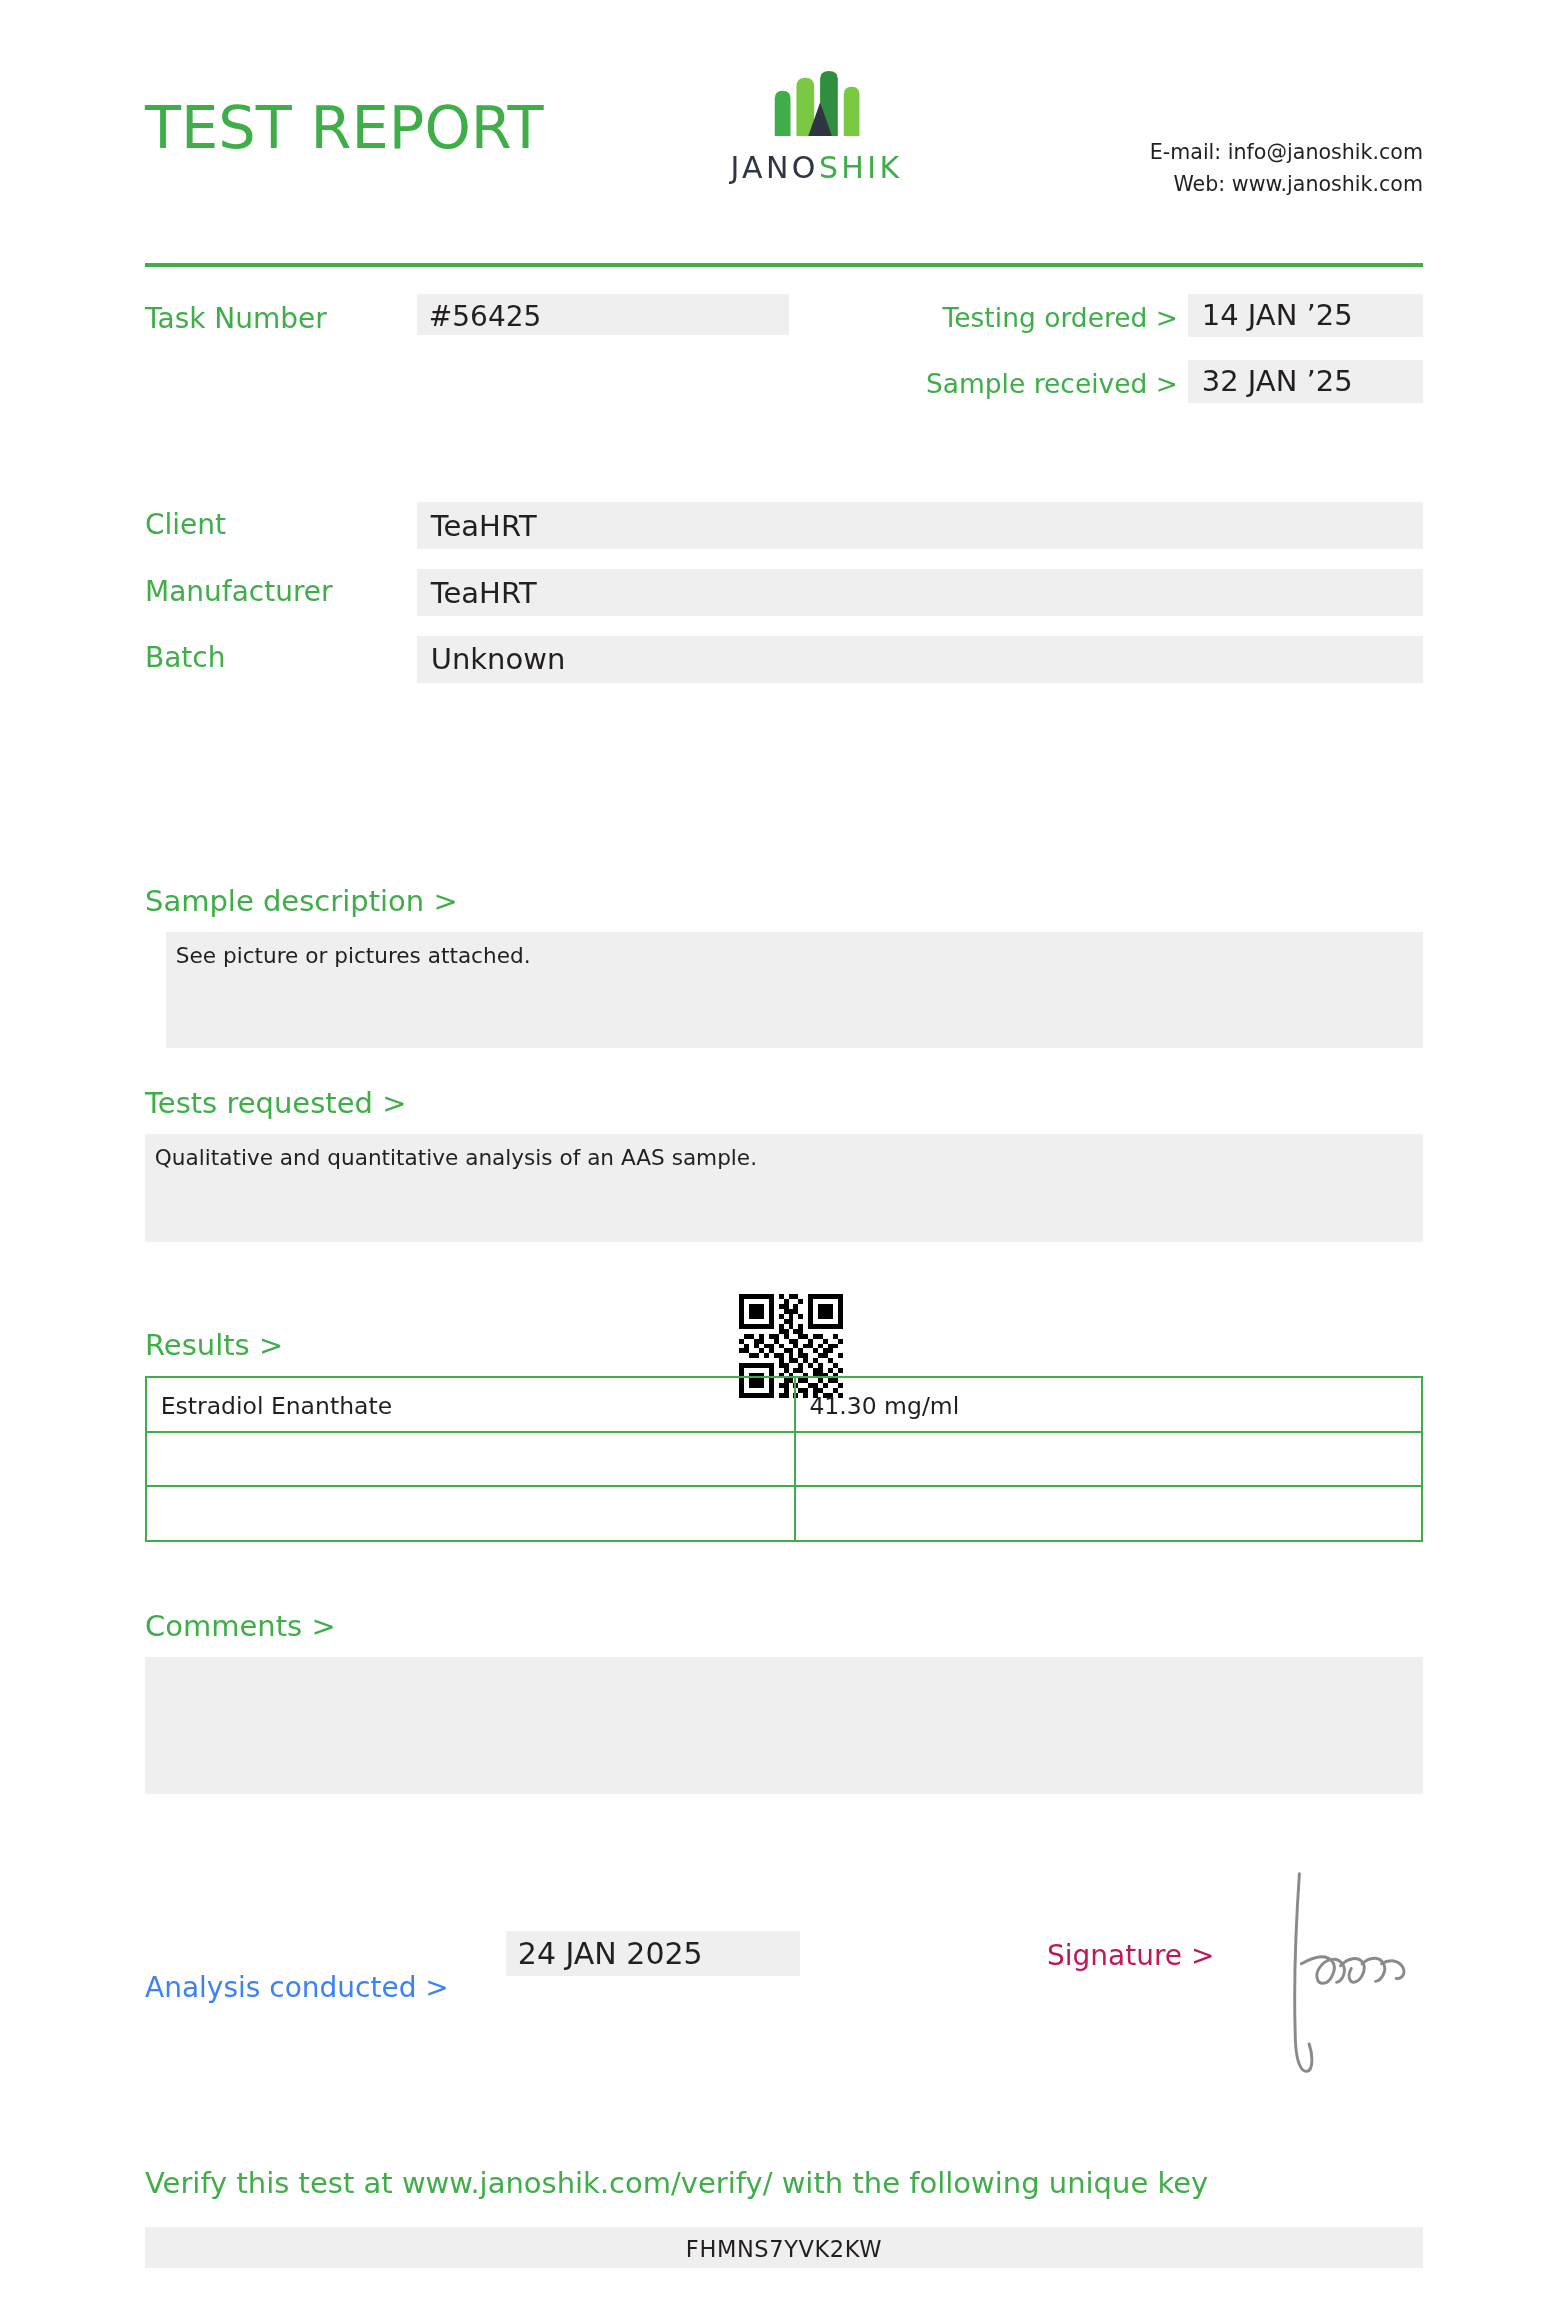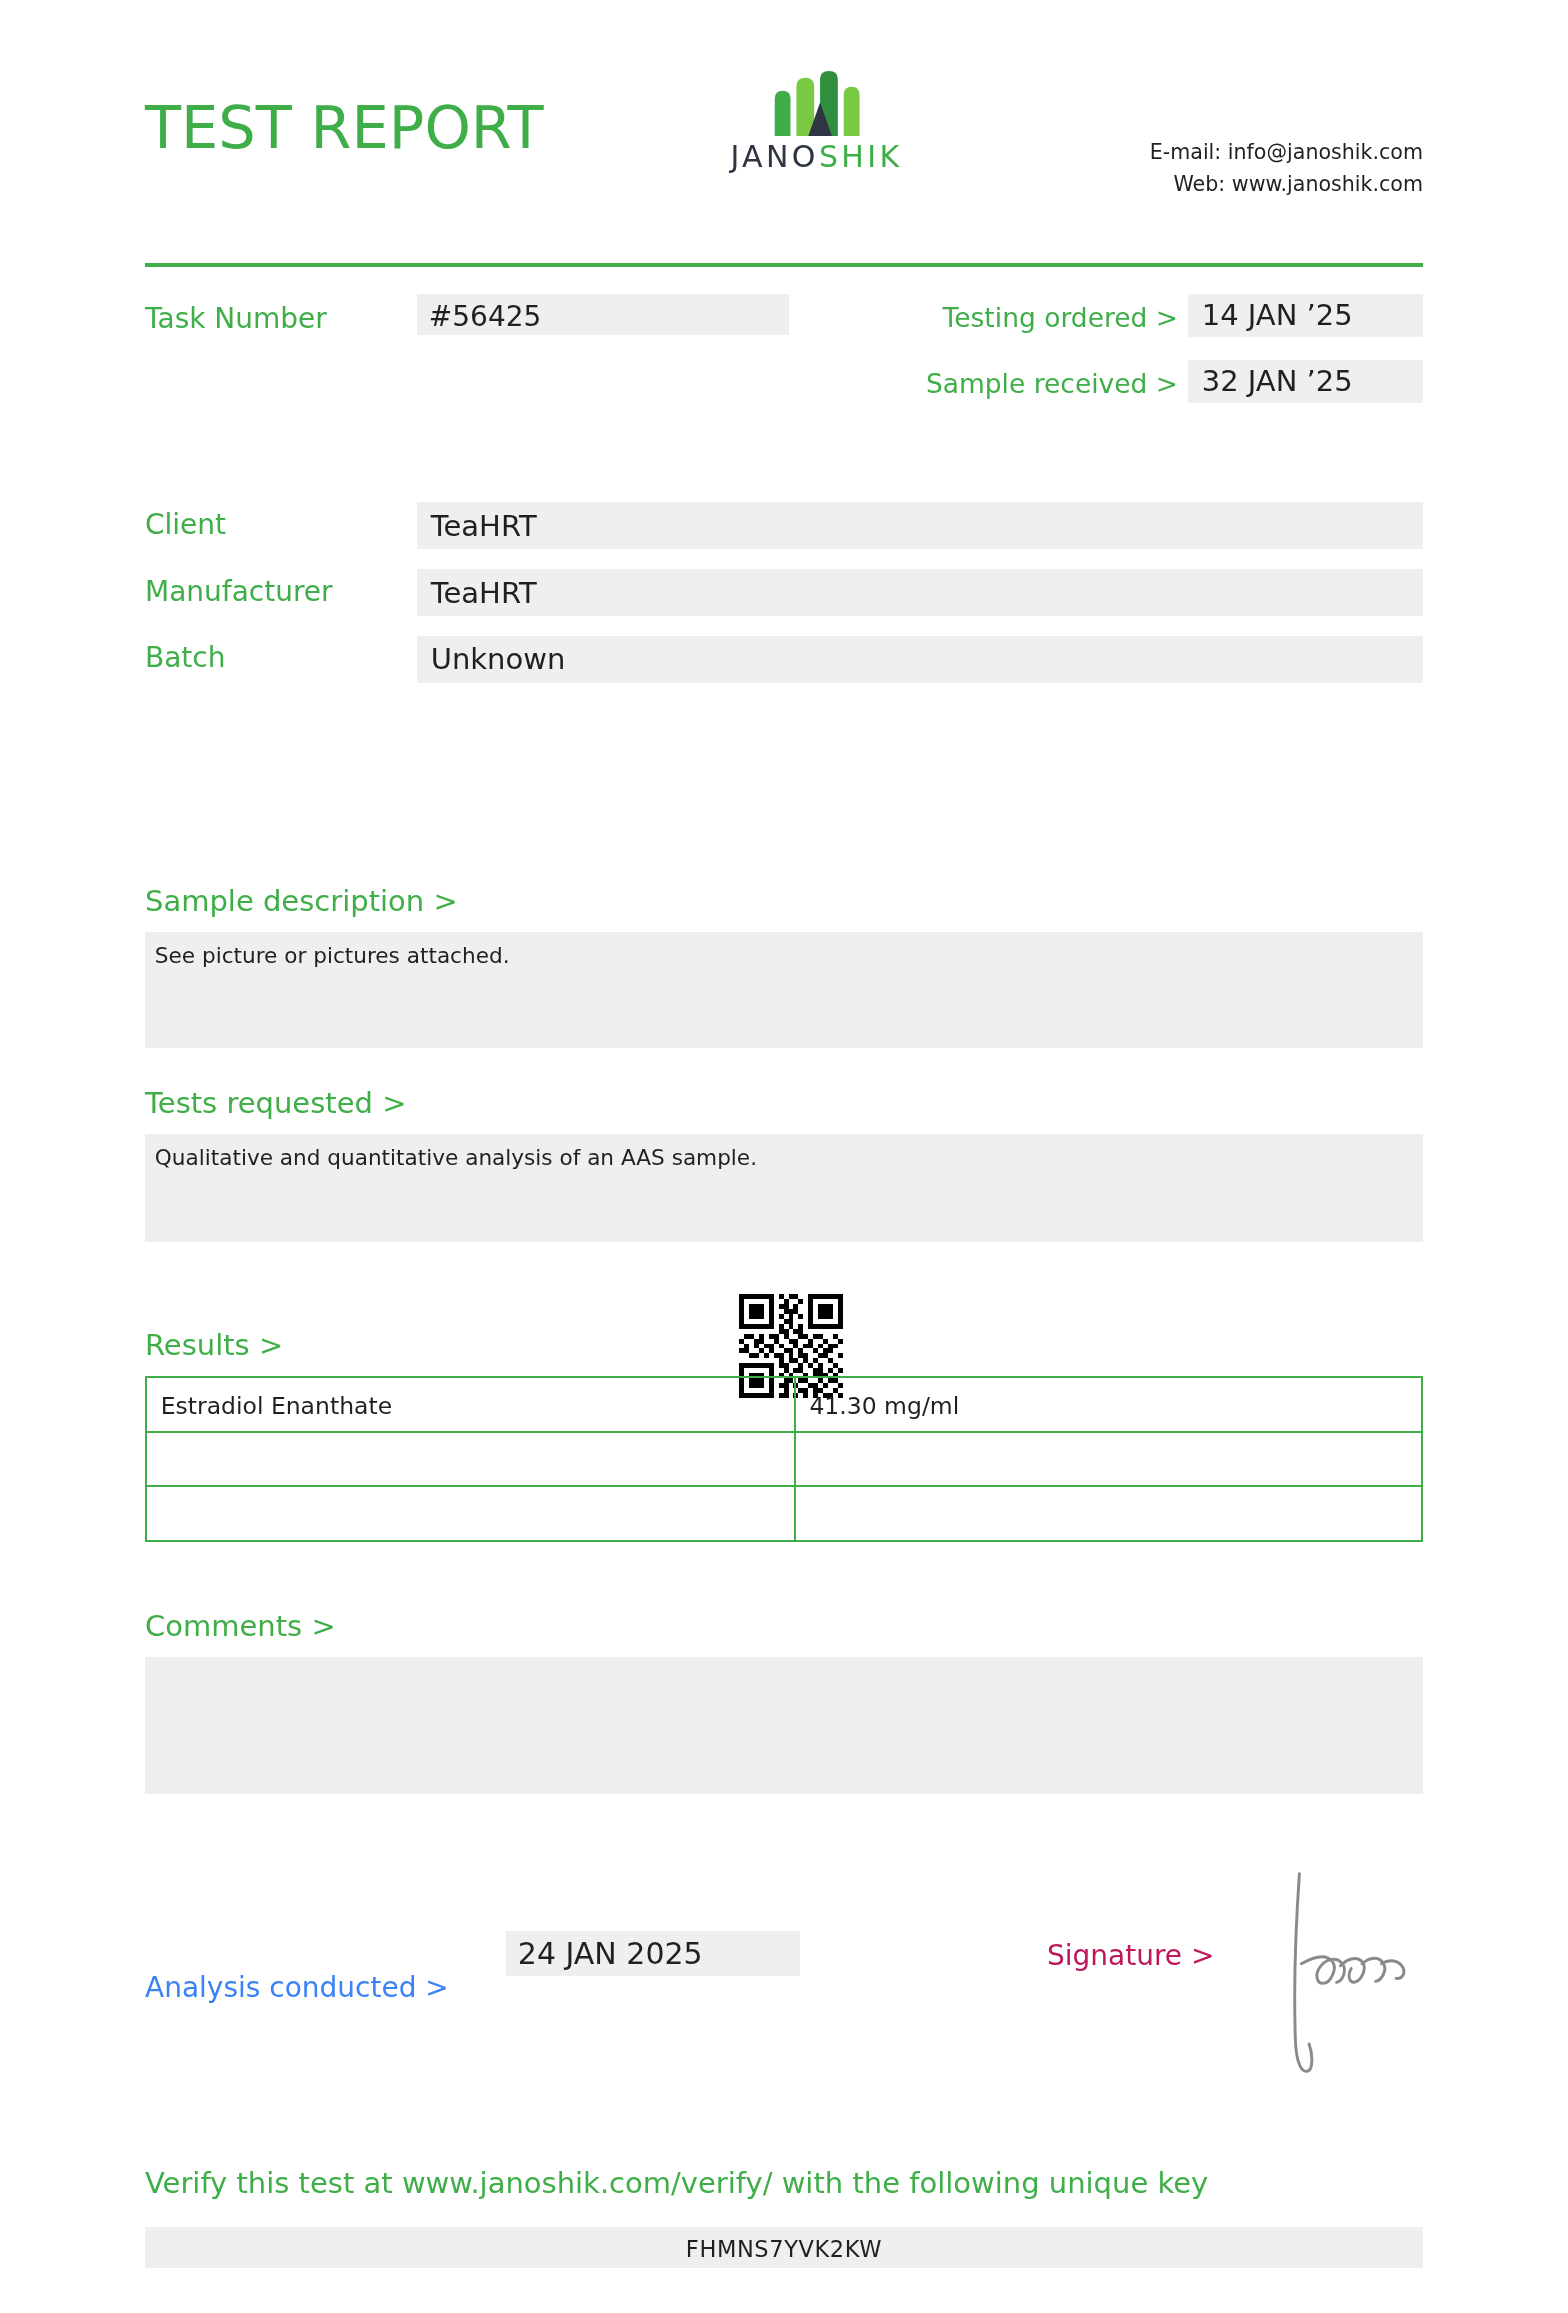"JANOSHIK" .logo-text { margin-top: 1px -> 12px }
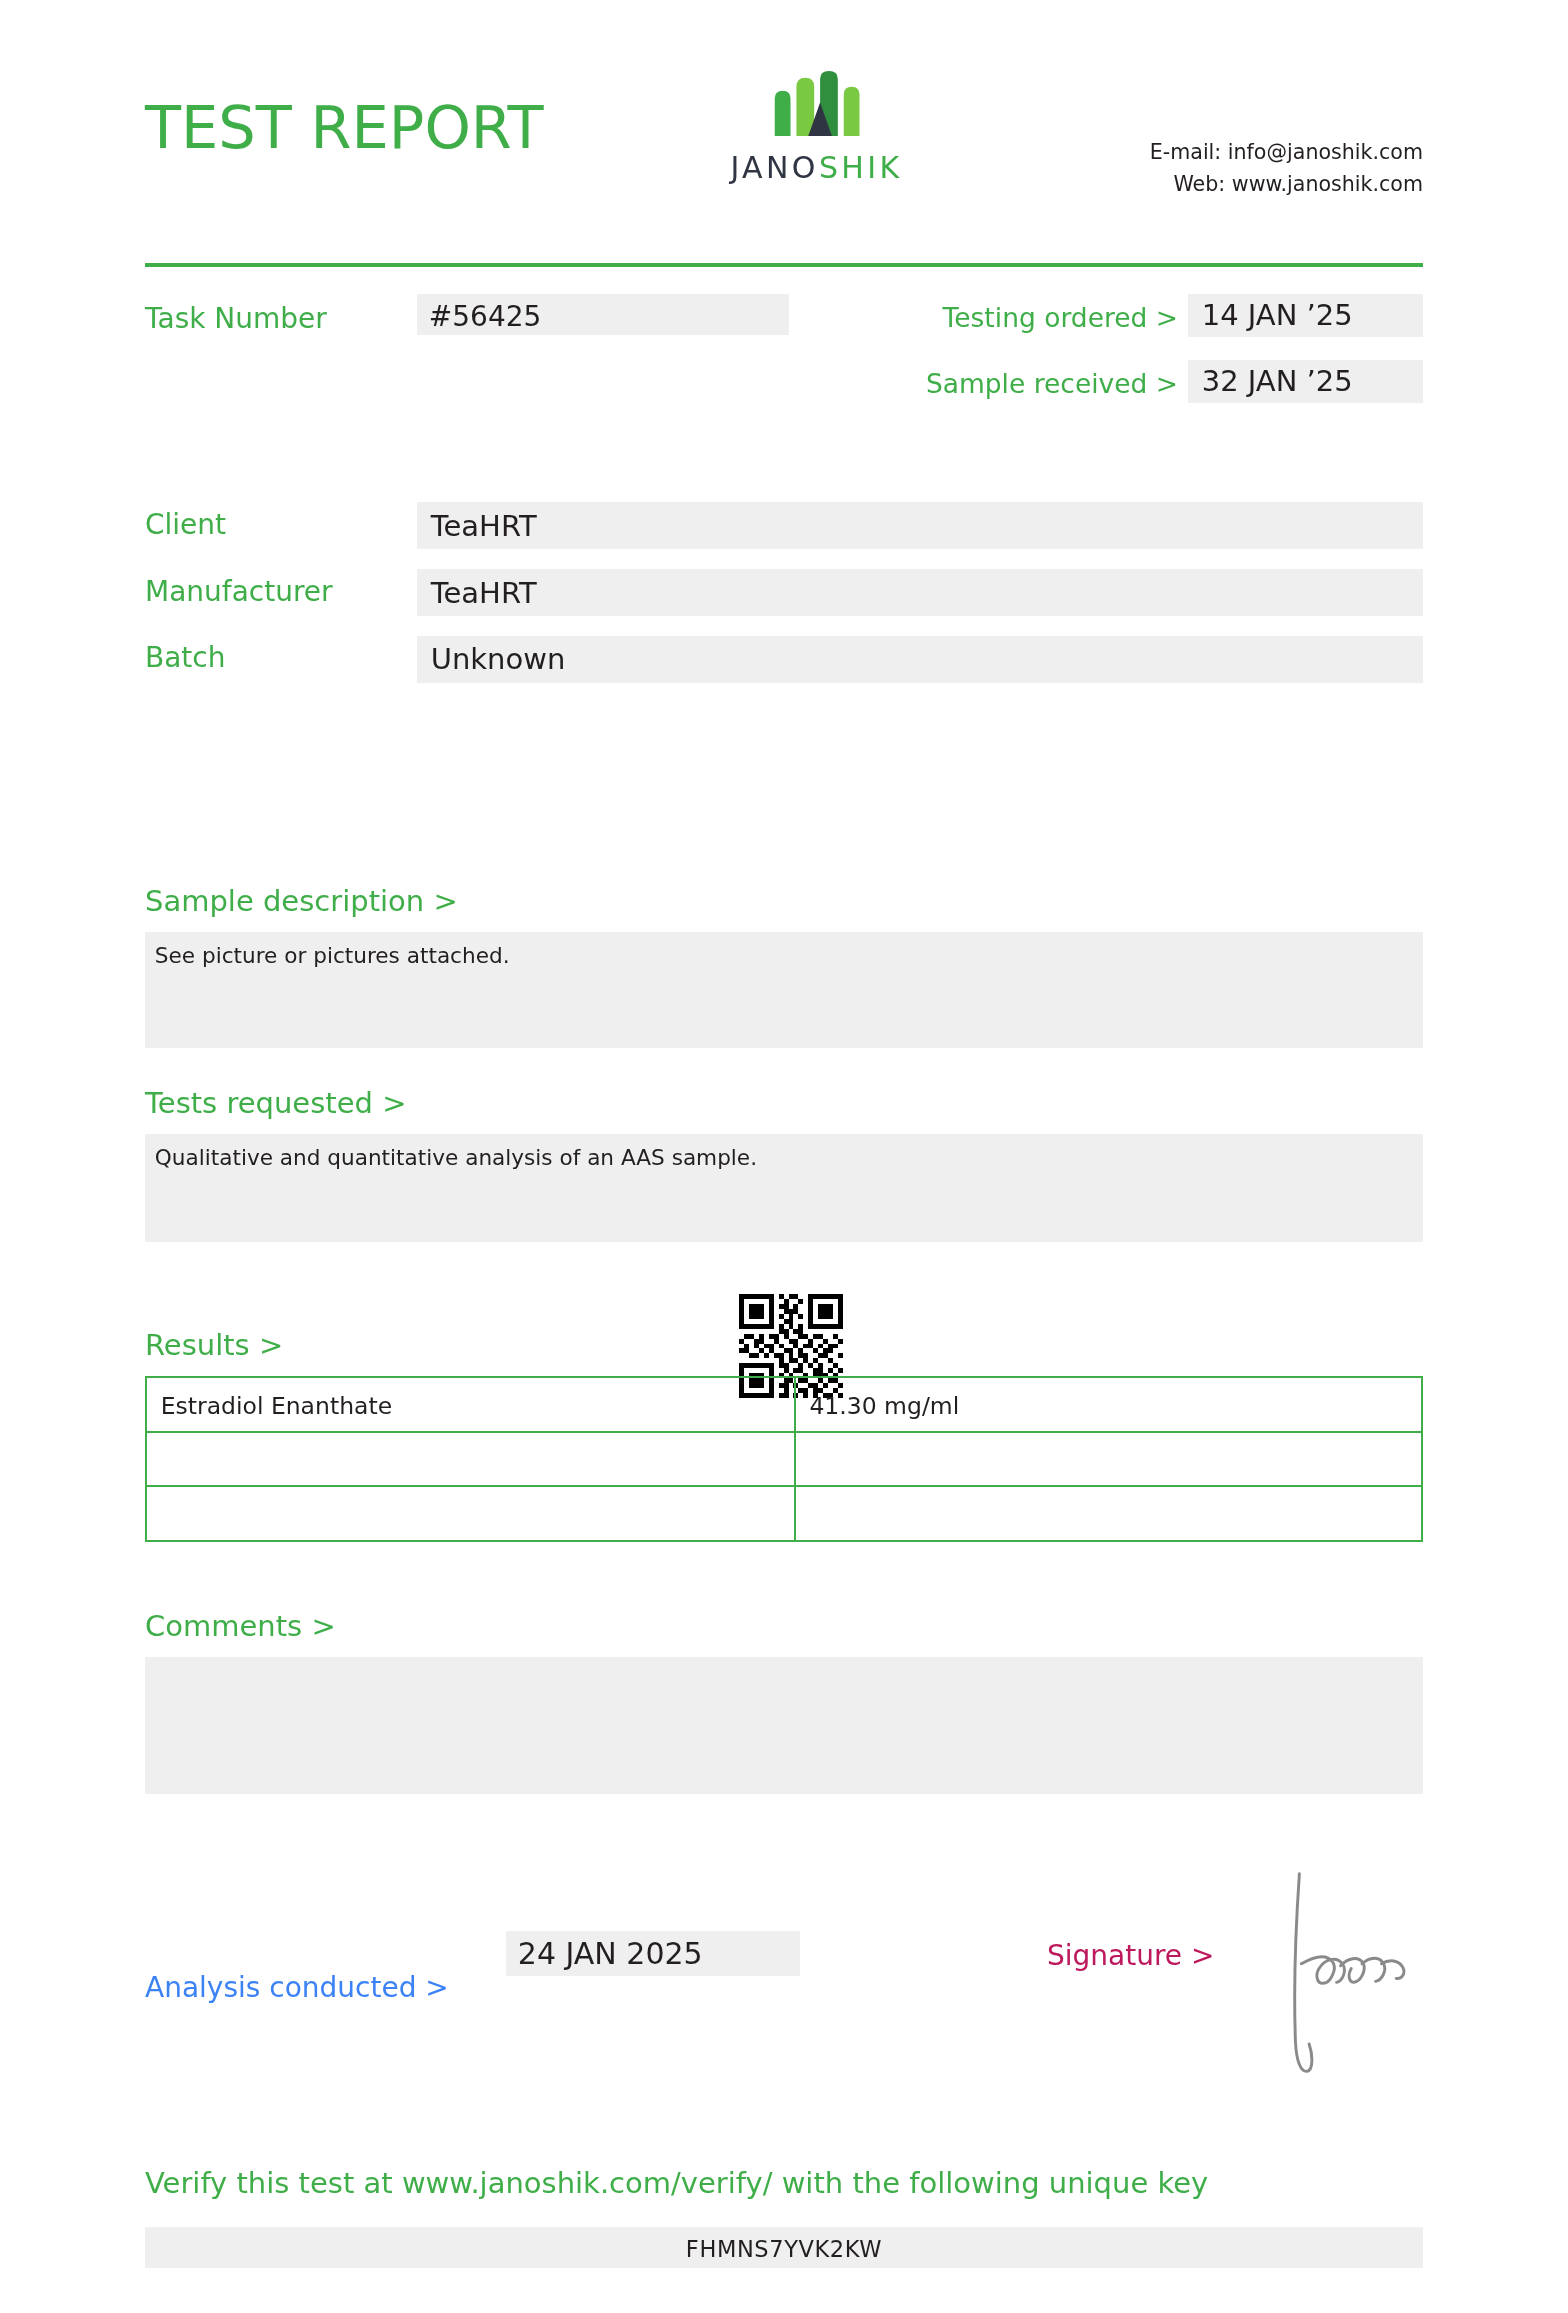"See picture or pictures attached." #sample-description .section-box { margin-left: none -> 21px }
